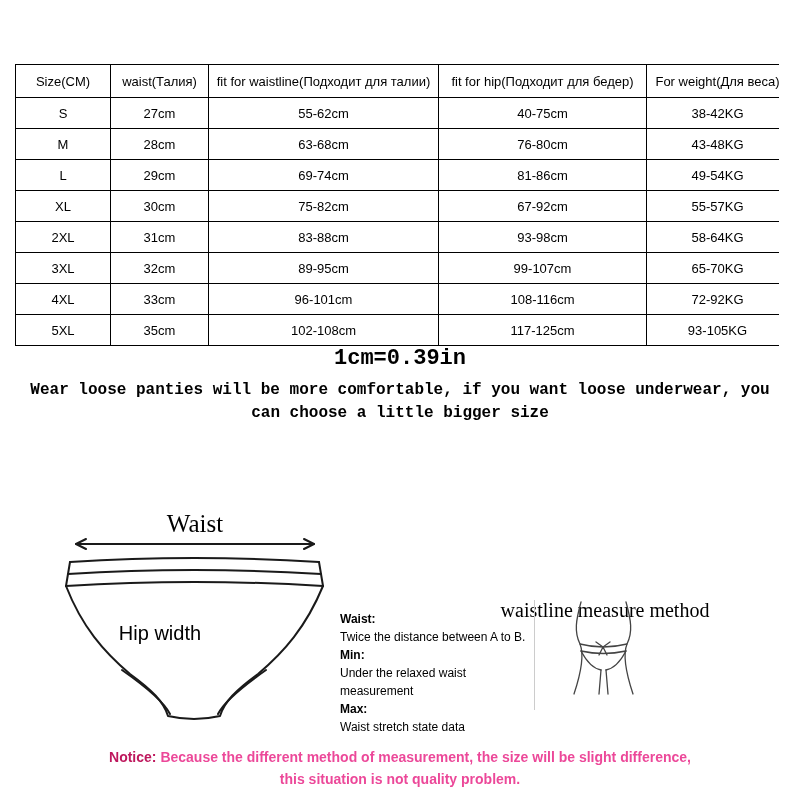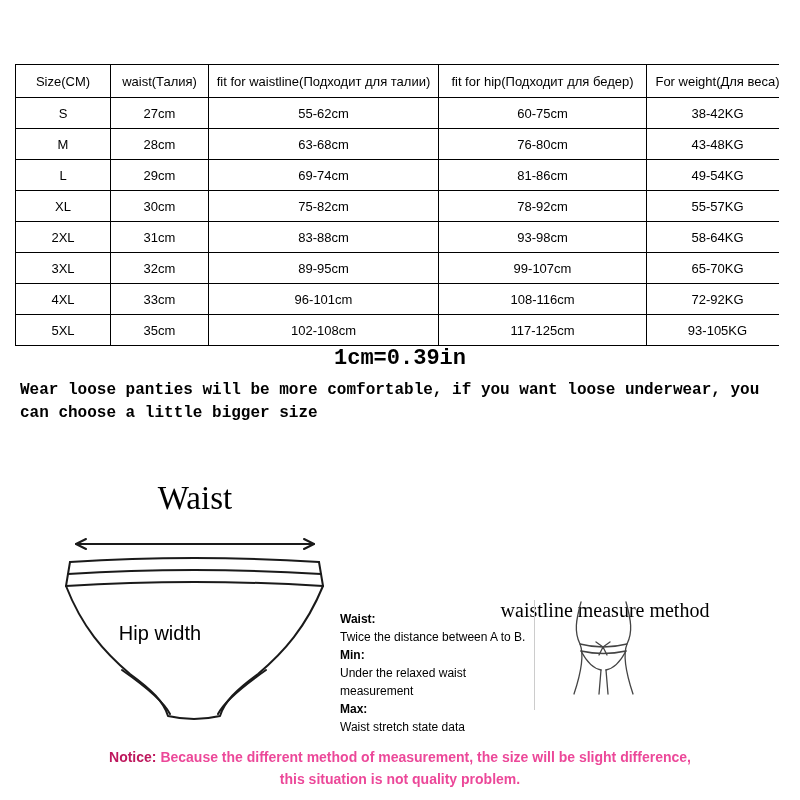"60-75cm" td { text: 60-75cm -> 40-75cm }
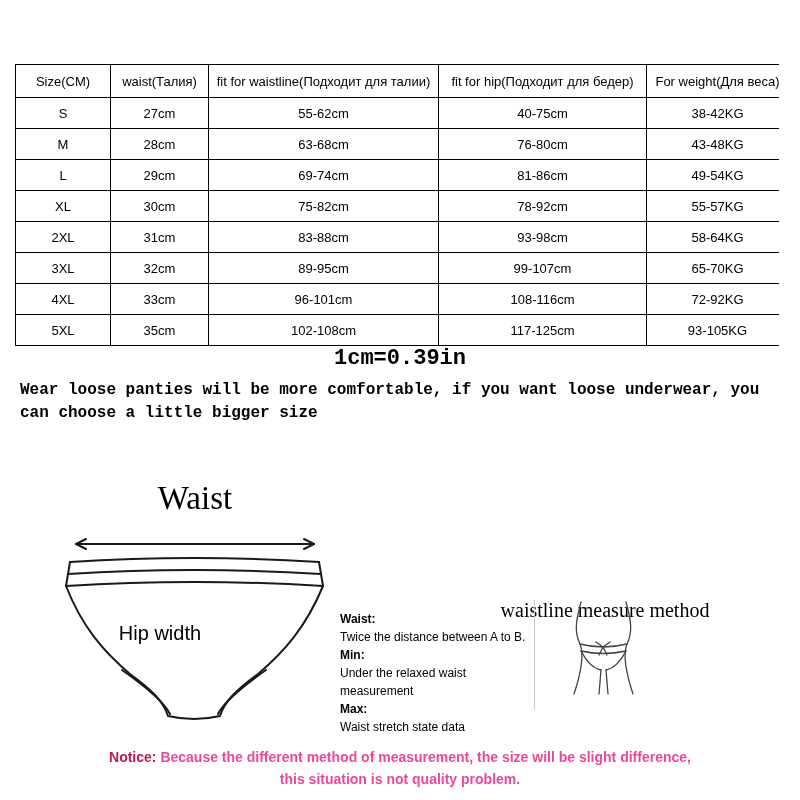"78-92cm" td { text: 78-92cm -> 67-92cm }
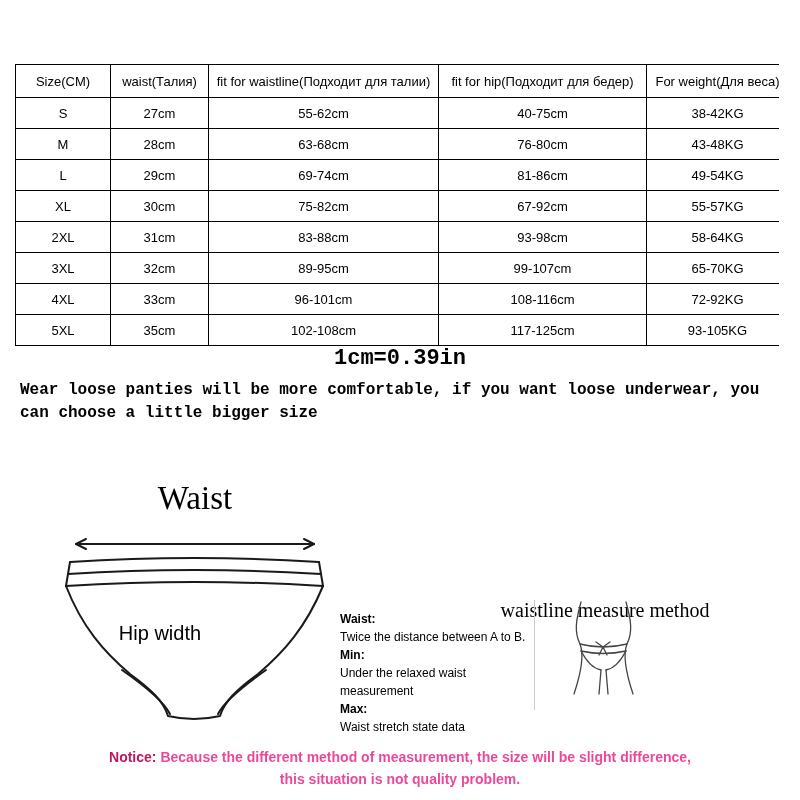"Wear loose panties will be" .advice { text-align: none -> center }
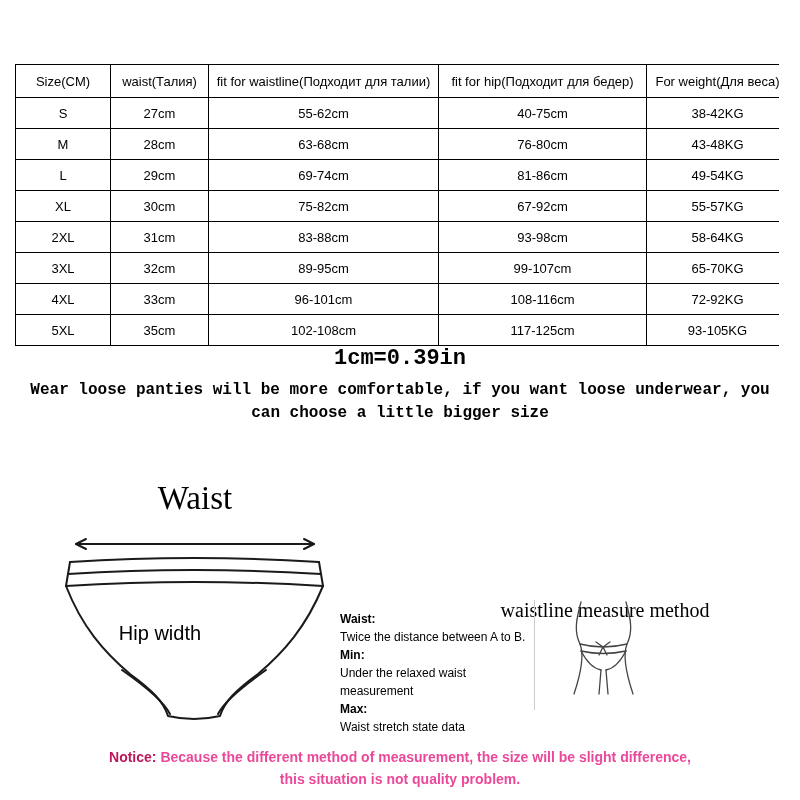"Waist" .waist-label { font-size: 33px -> 25px; top: 480px -> 510px }
